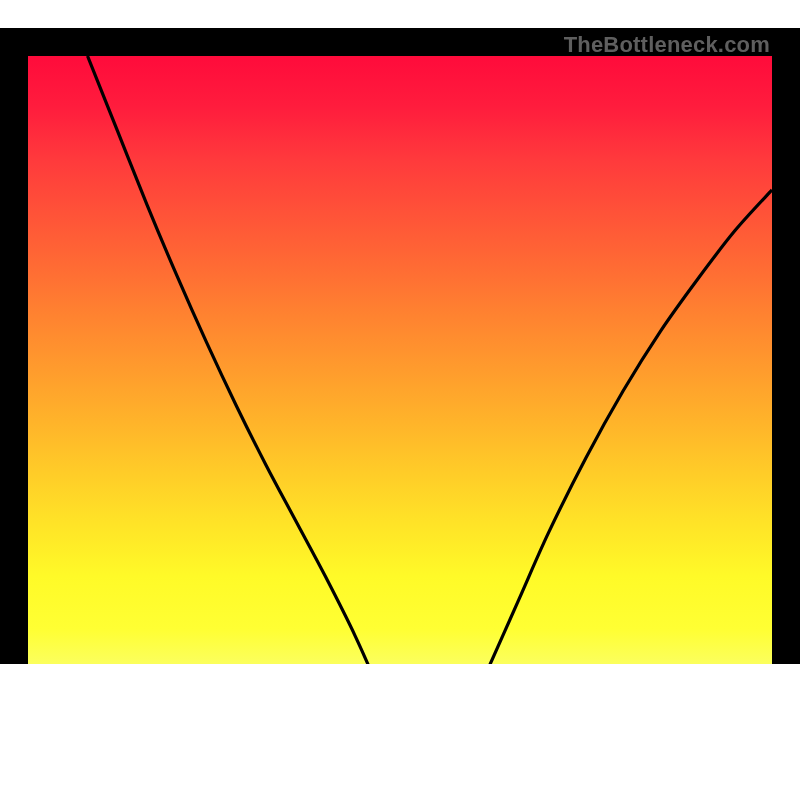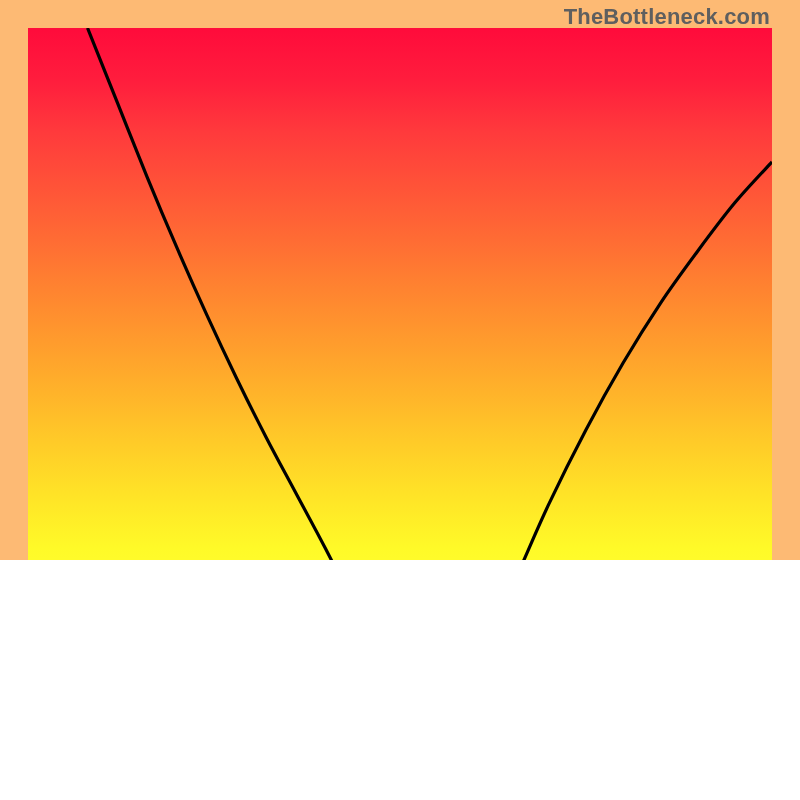"TheBottleneck.com" .chart-frame { background: #fdba74 -> #000000; height: 560px -> 636px; margin-top: none -> 28px }
